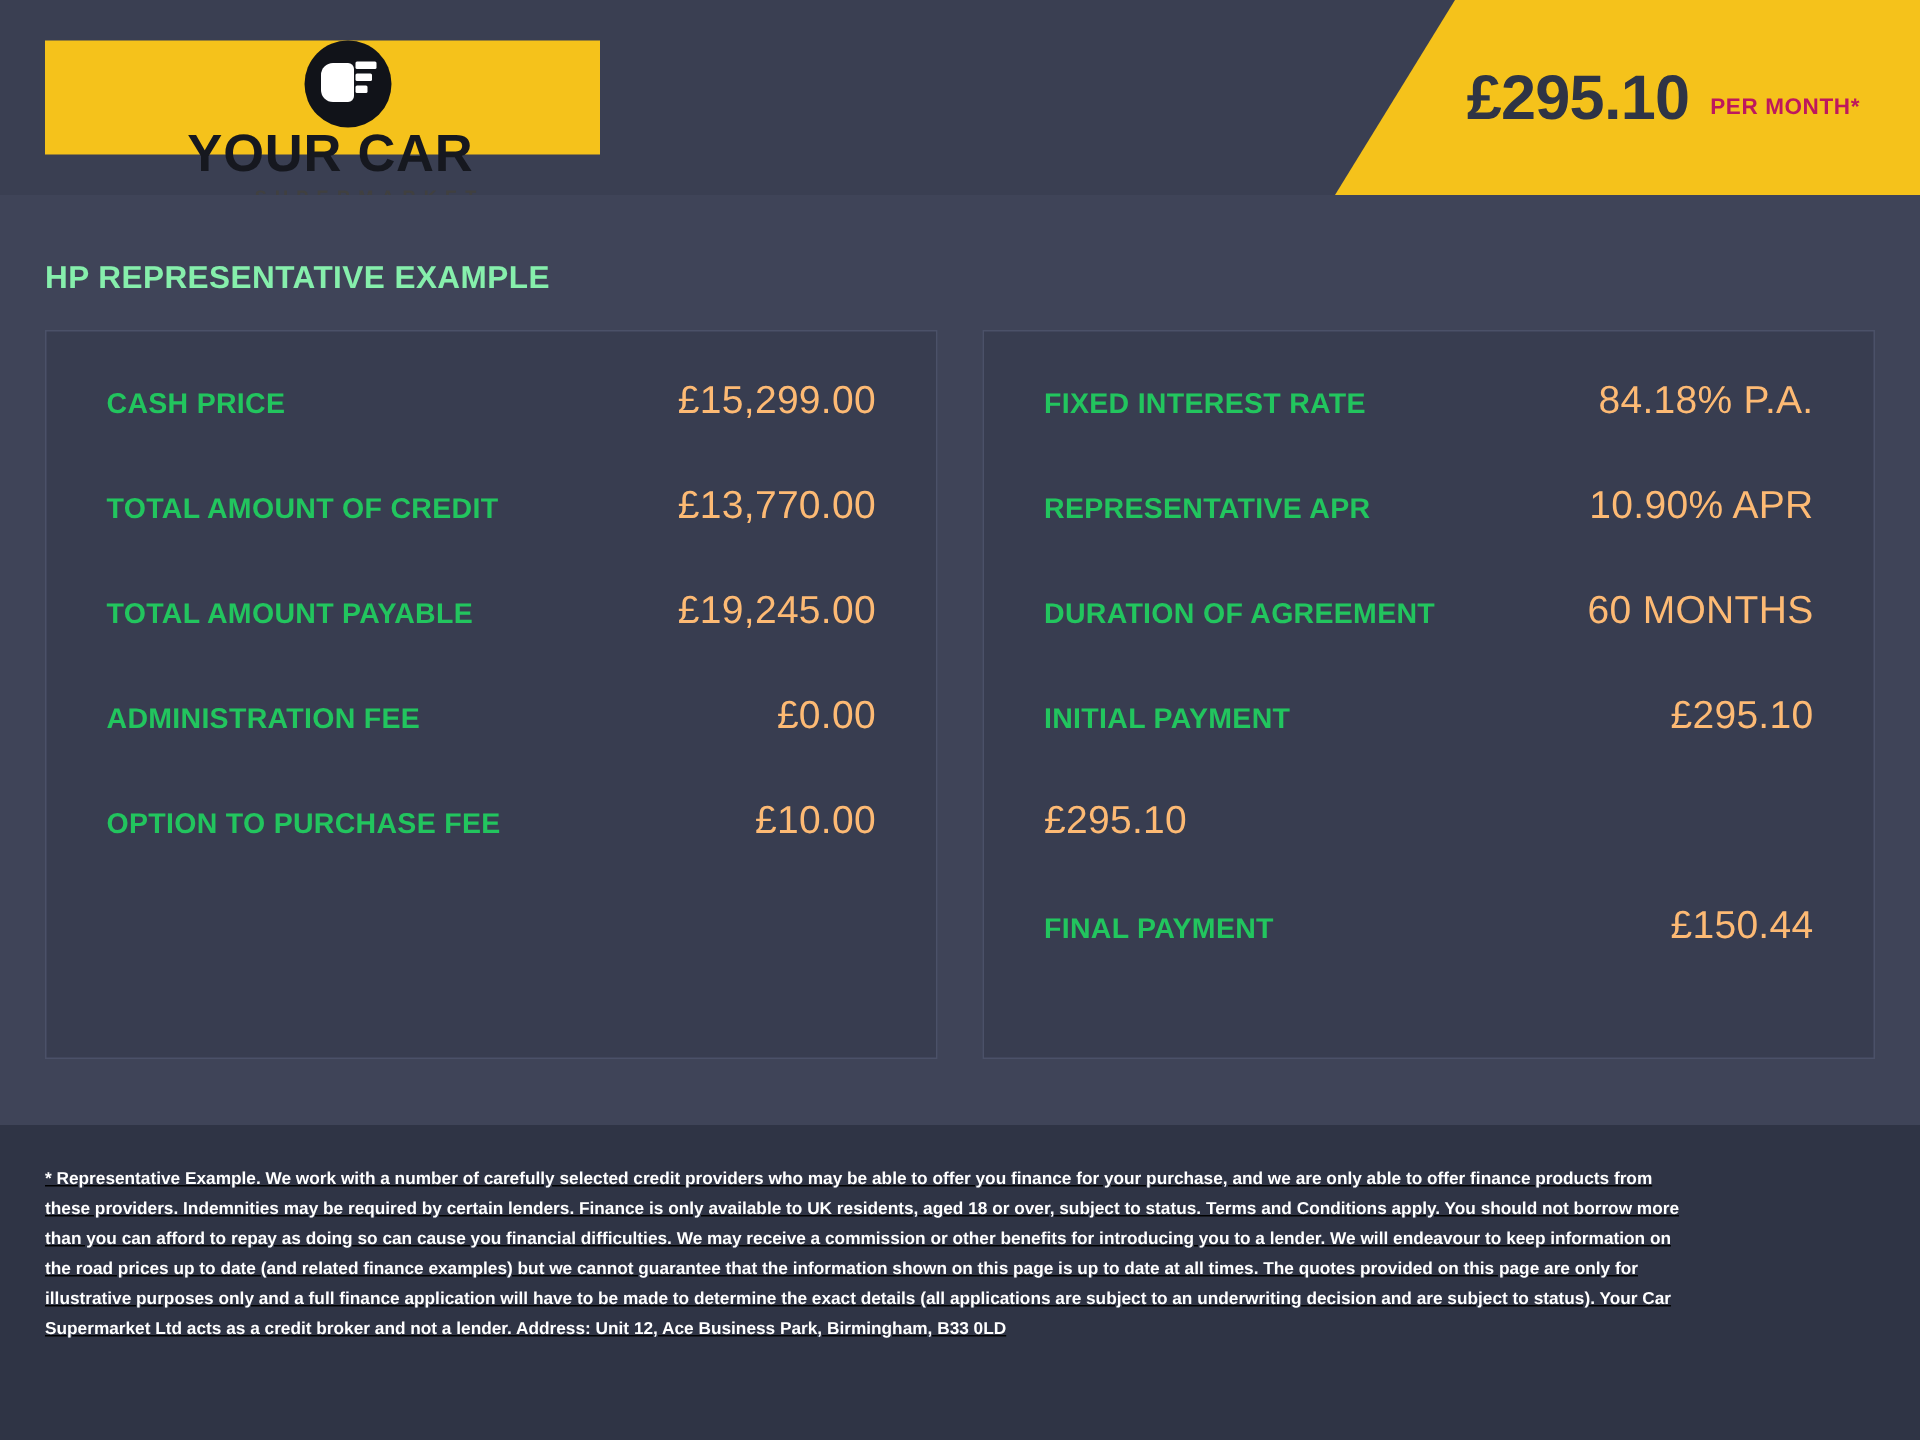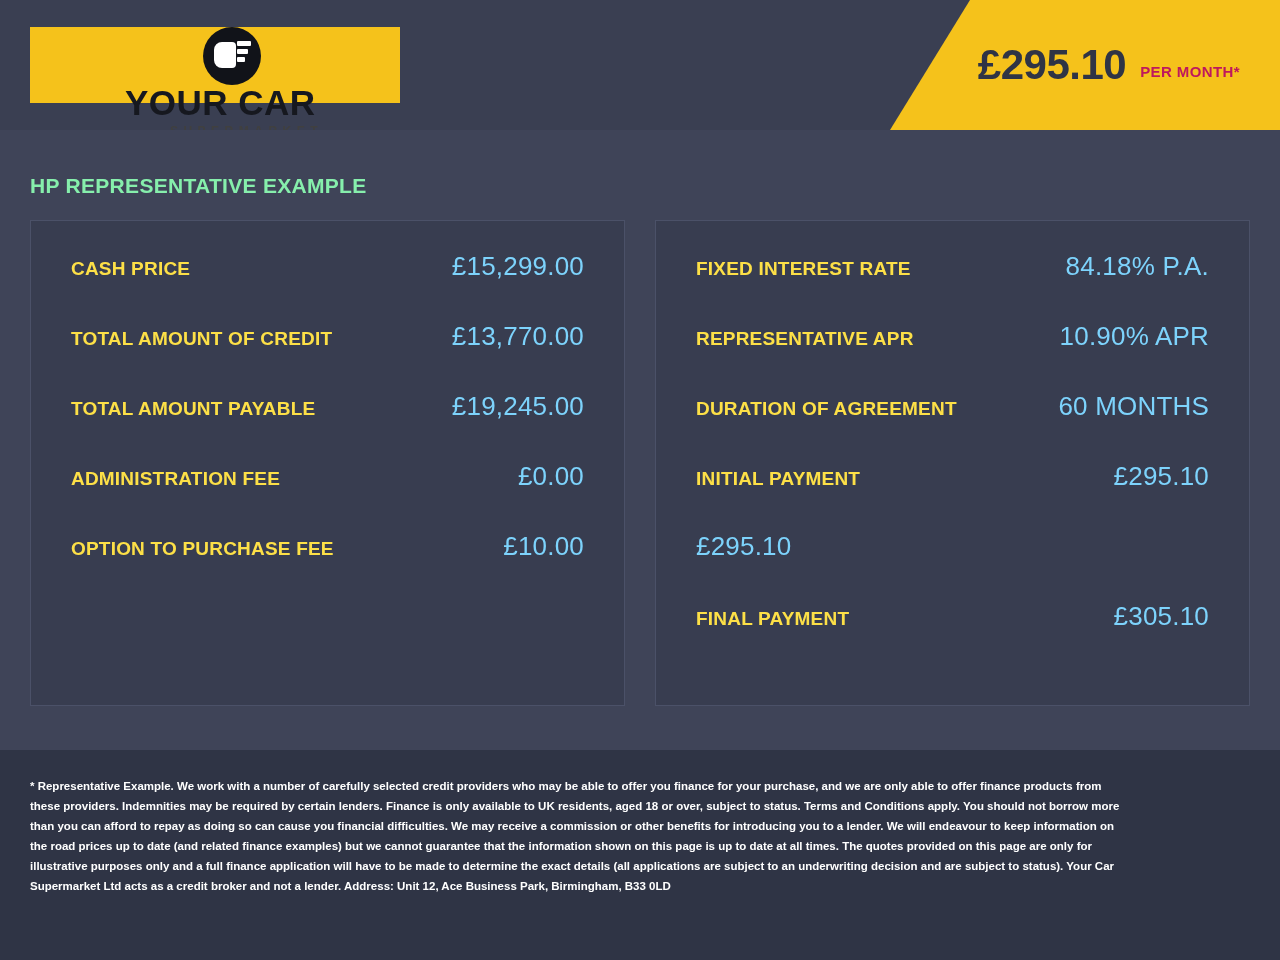"CASH PRICE" .row-label { color: #fde047 -> #22c55e }
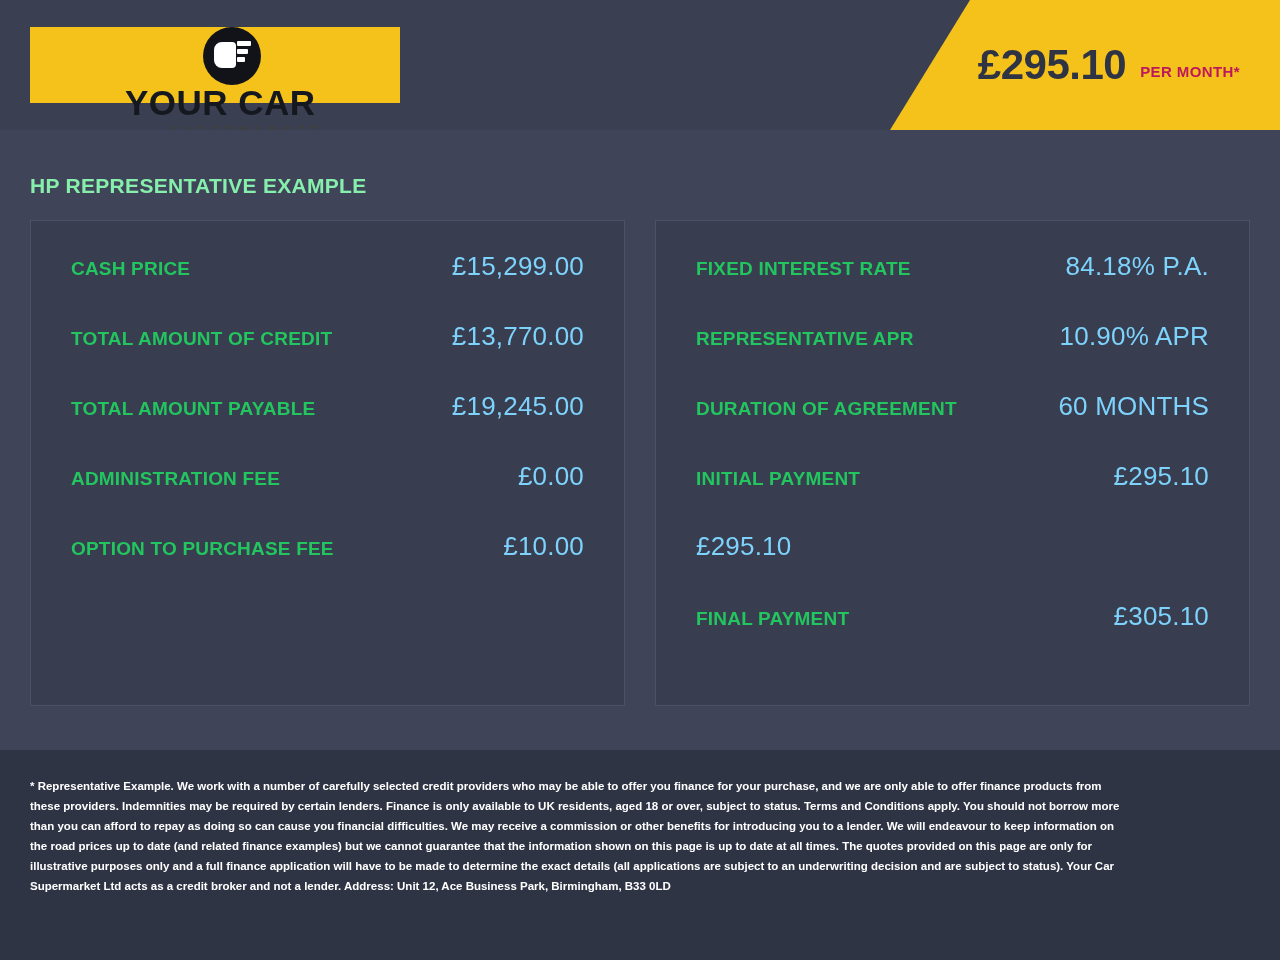"£15,299.00" .row-value { color: #7dd3fc -> #fdba74 }
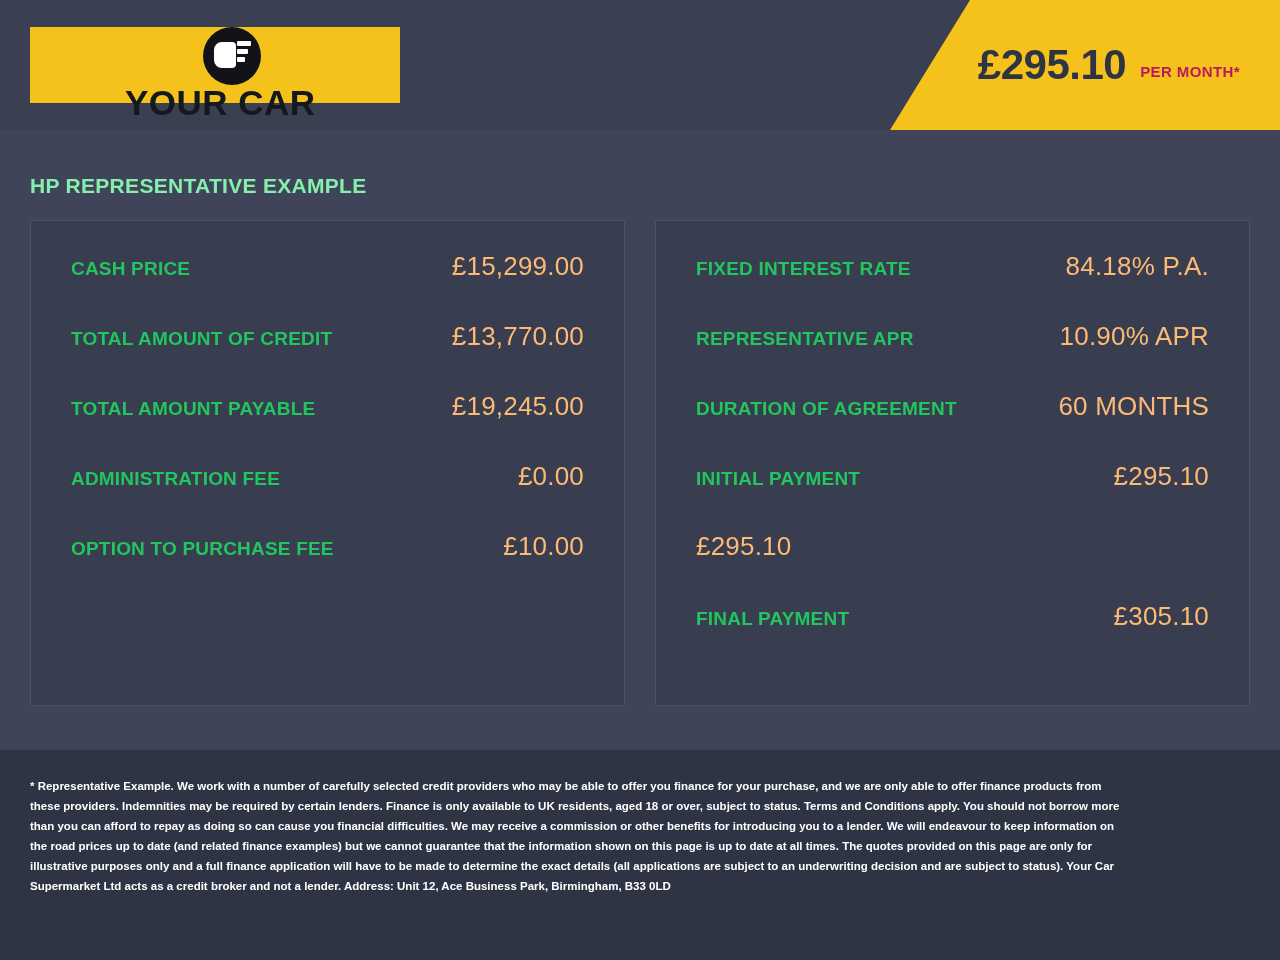"£305.10" span.row-value { text: £305.10 -> £150.44 }
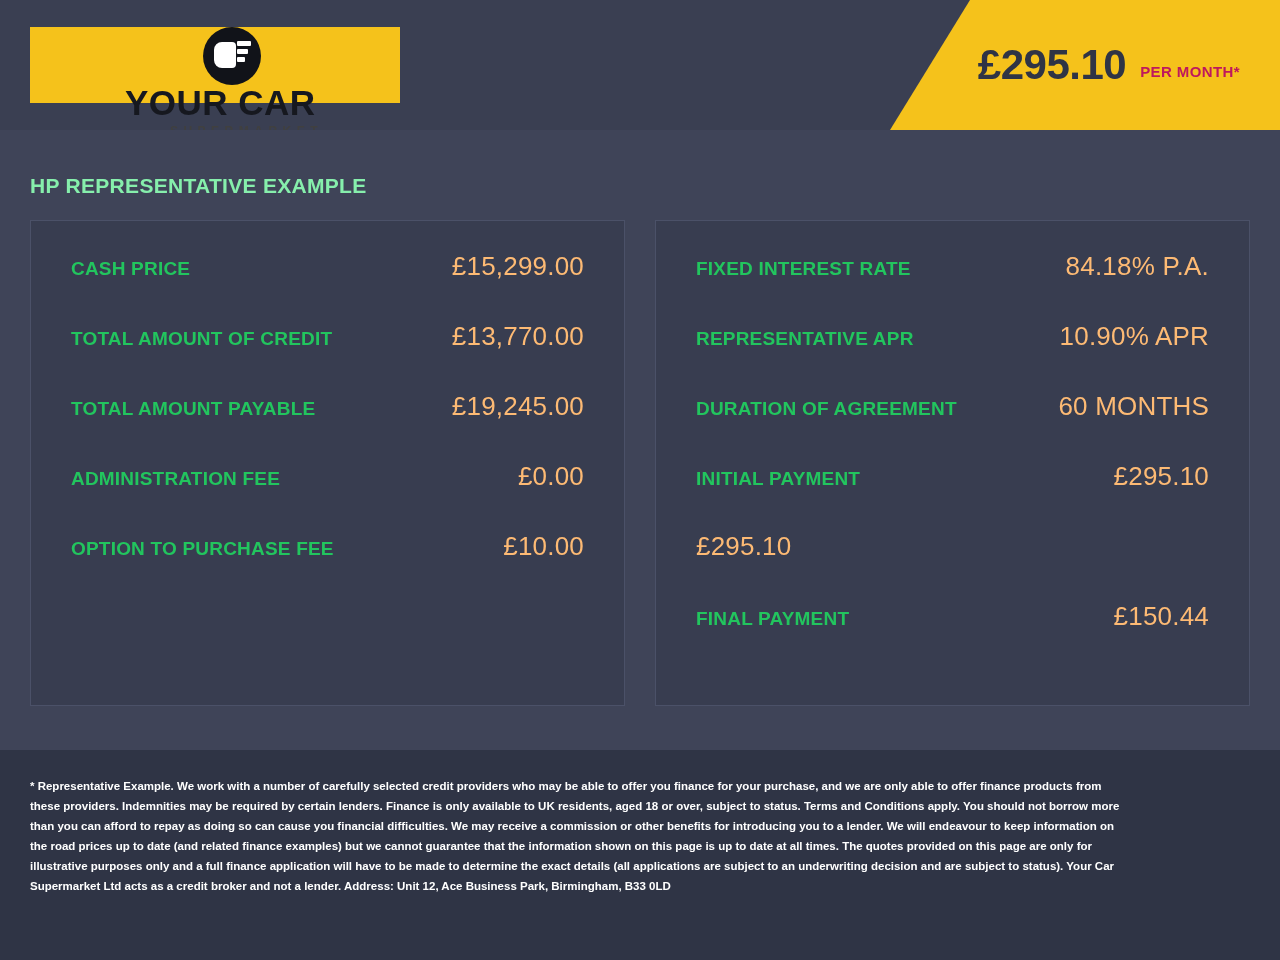"* Representative Example. We work" .footer { text-decoration: none -> underline }
